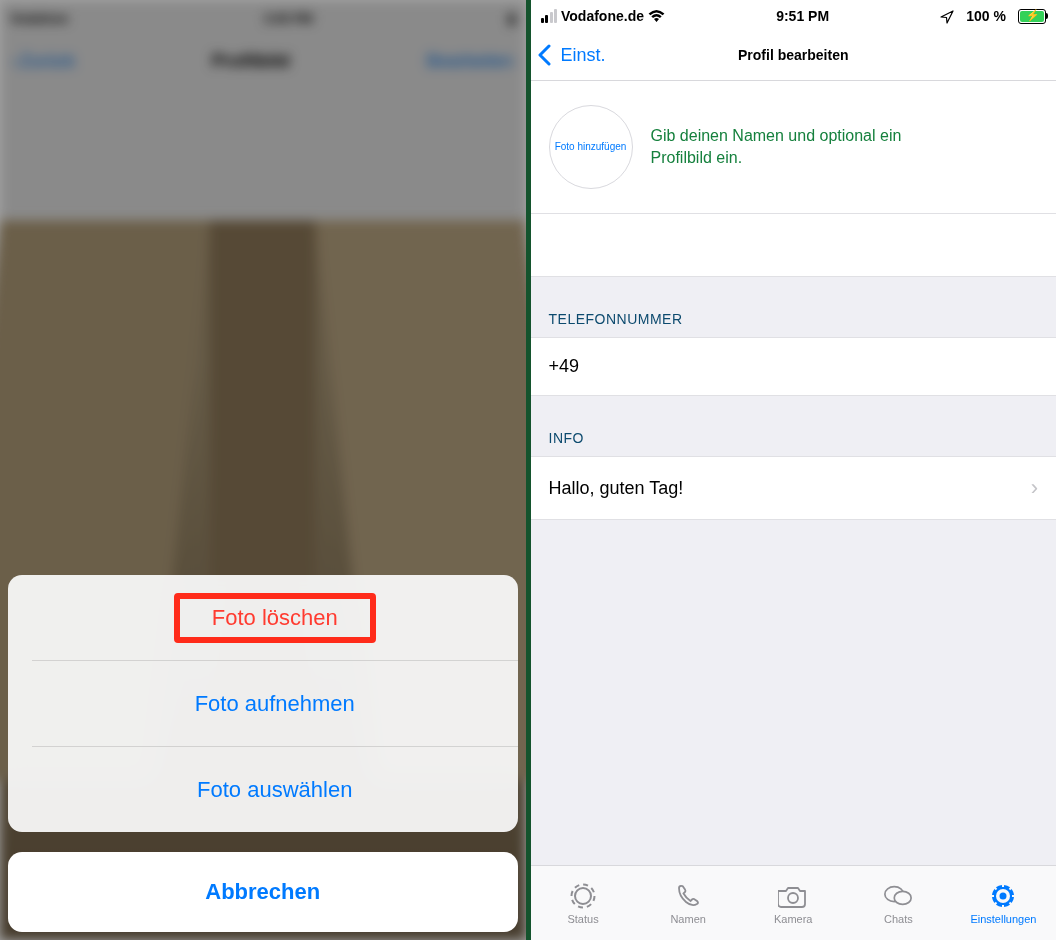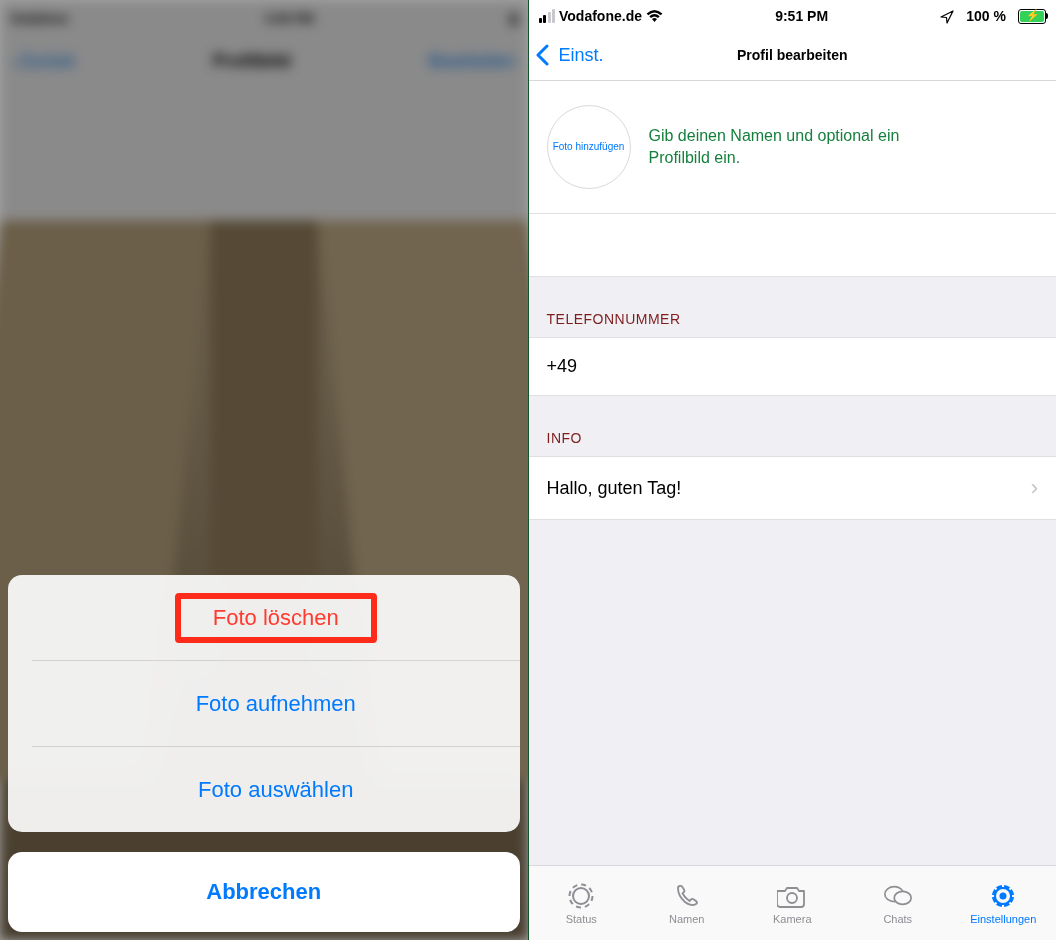"Vodafone.de" .right { border-left: 1px solid #14532d -> 5px solid #14532d }
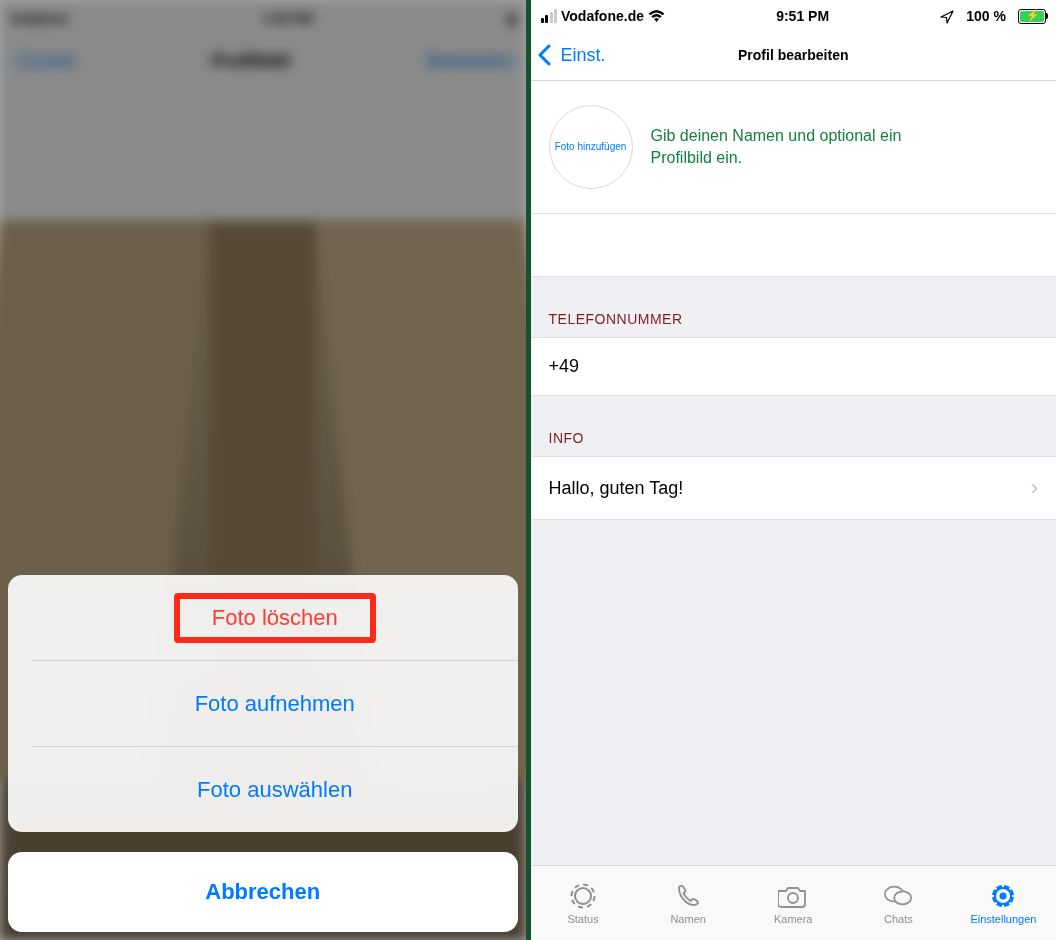"TELEFONNUMMER" .sect-label { color: #7f1d1d -> #0c4a6e }
